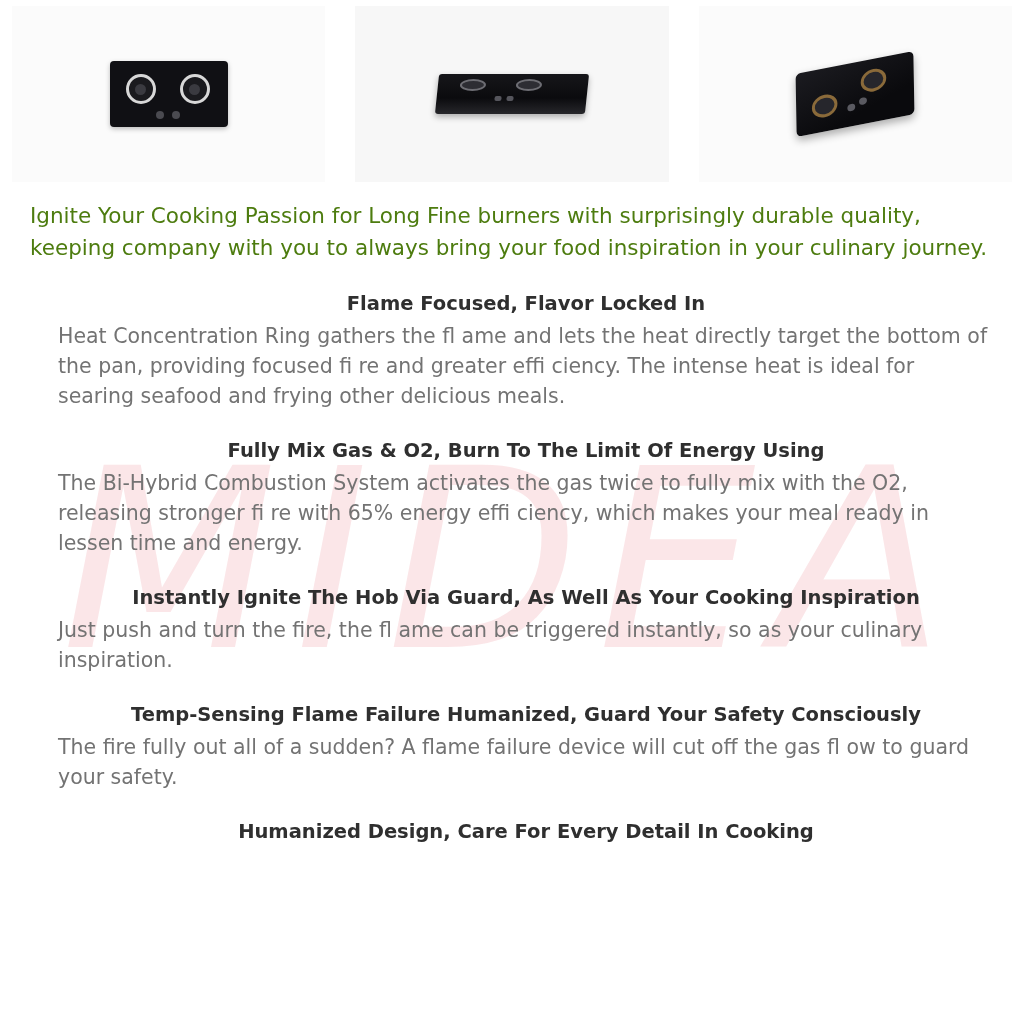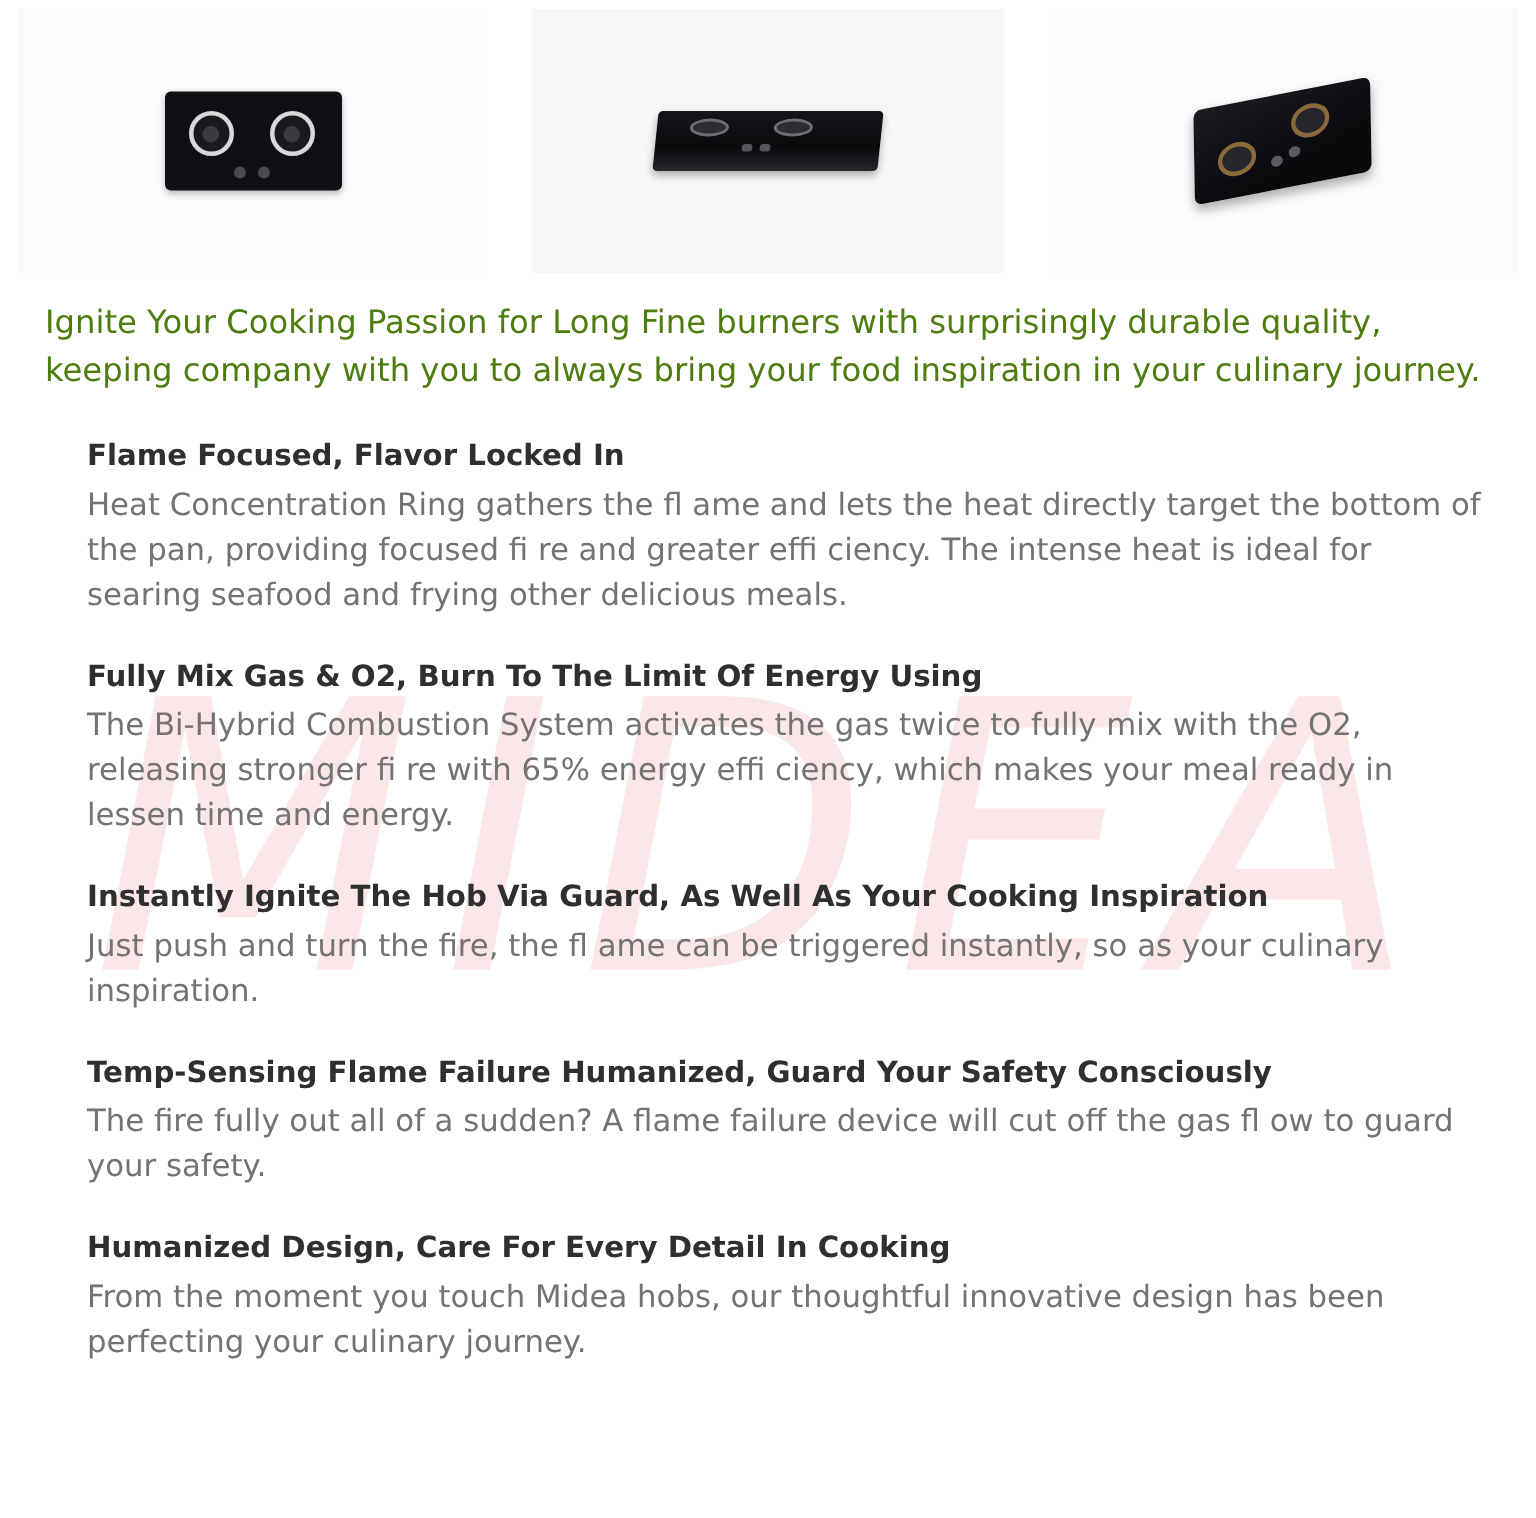"Flame Focused, Flavor Locked In" .feature-title { text-align: none -> center }
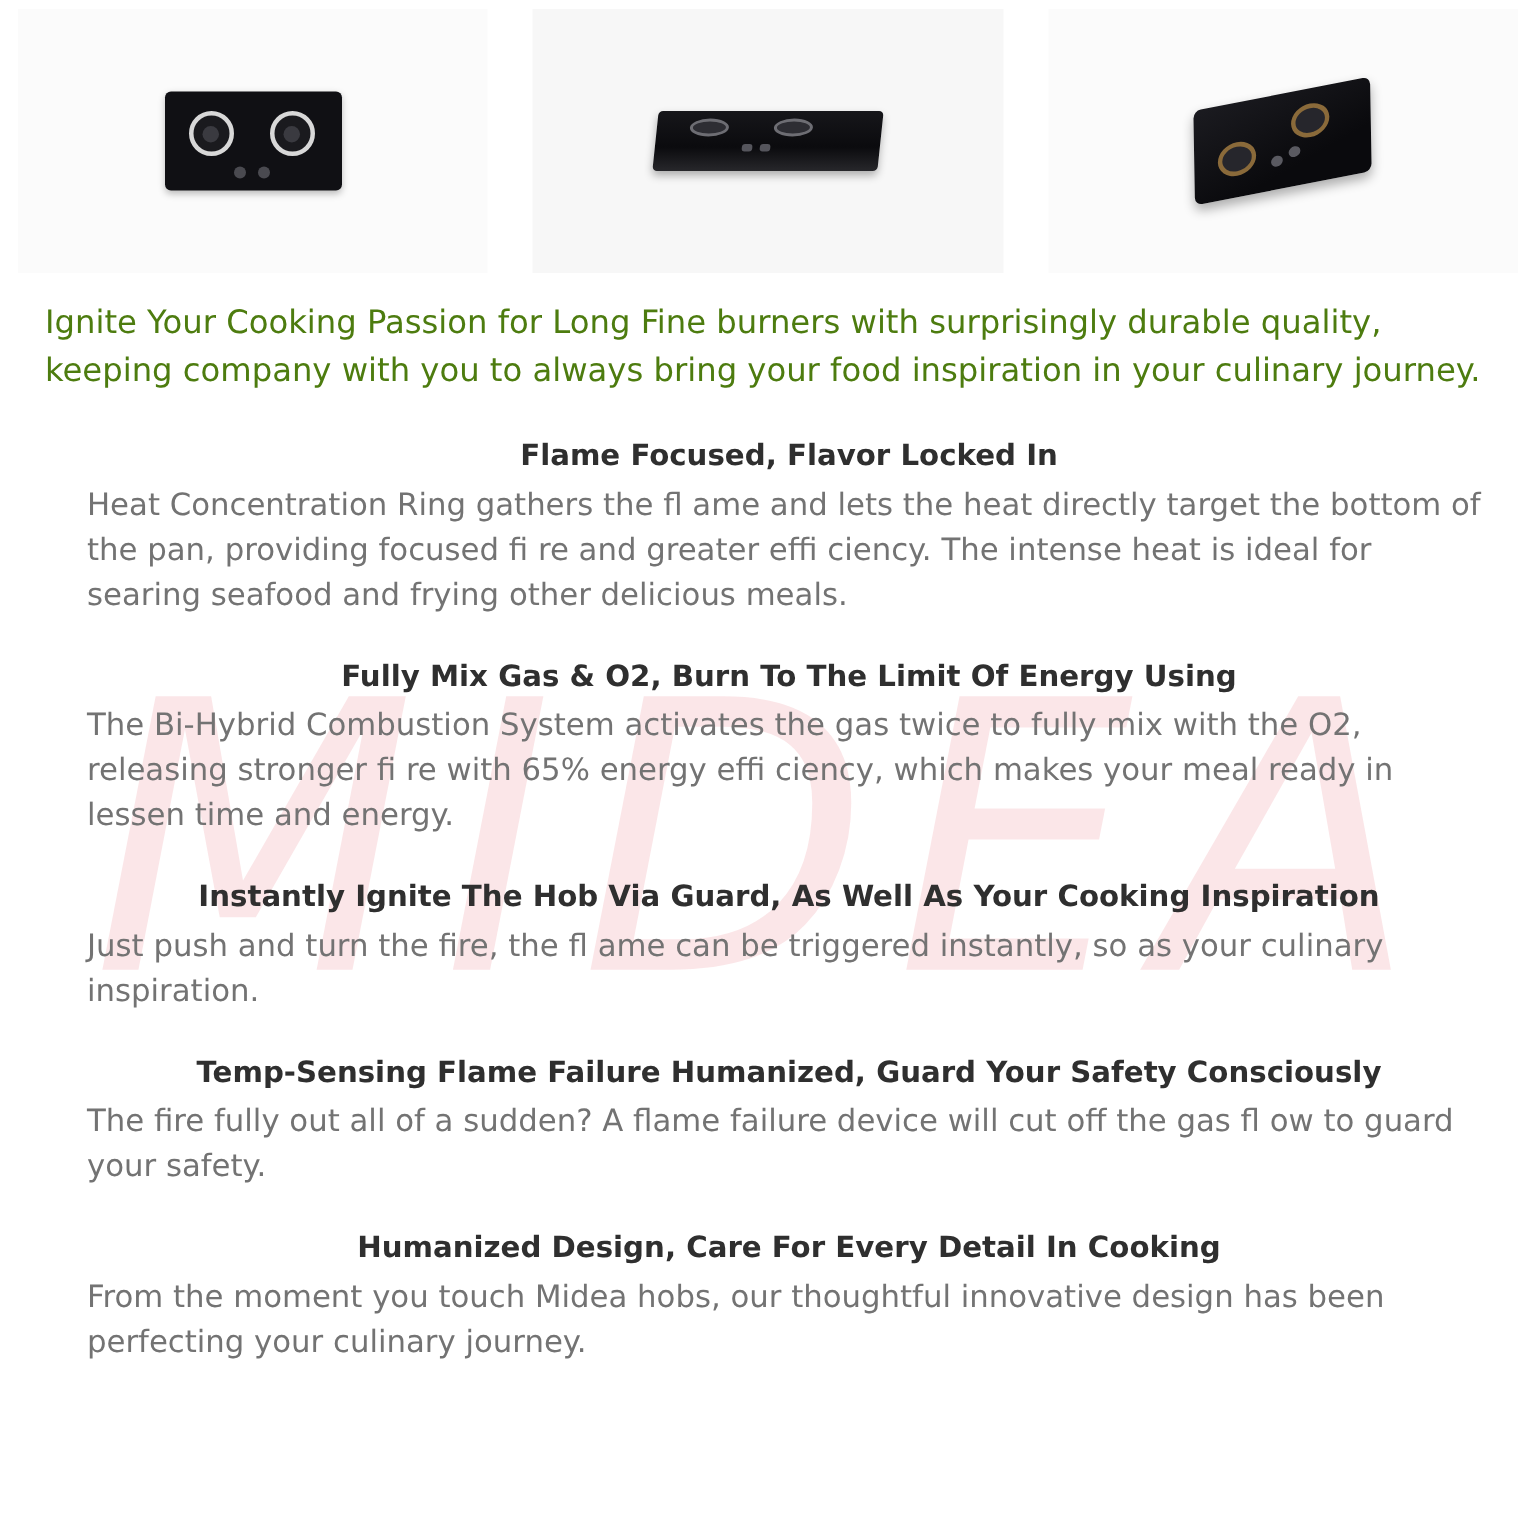"From the moment you touch" p.feature-body { html: <p>From the moment you touch Midea hobs, our thoughtful innovative design has been perfecting your culinary journey.</p> -> none }
